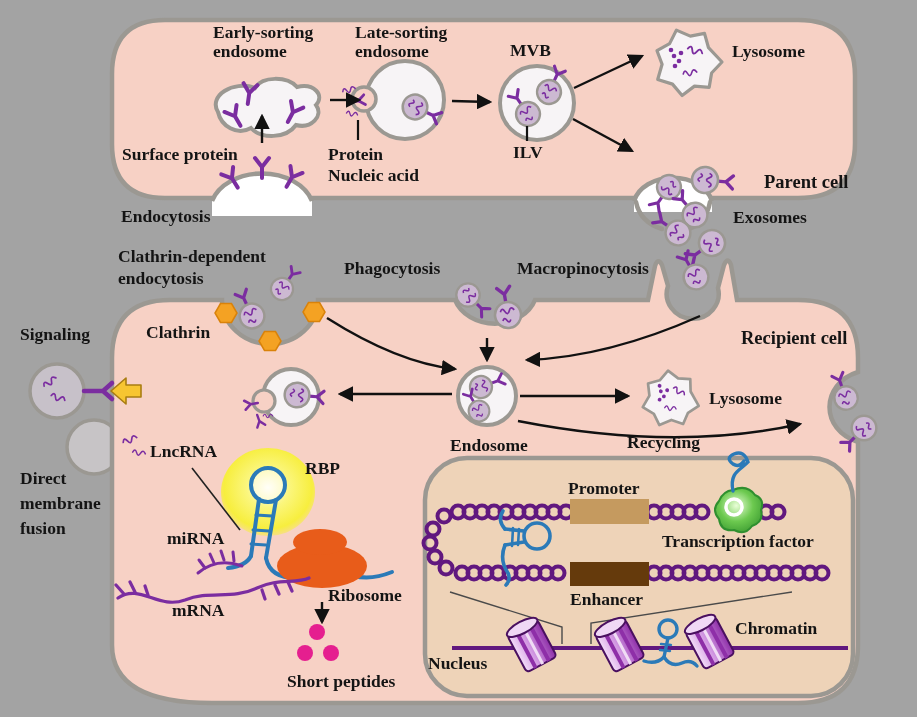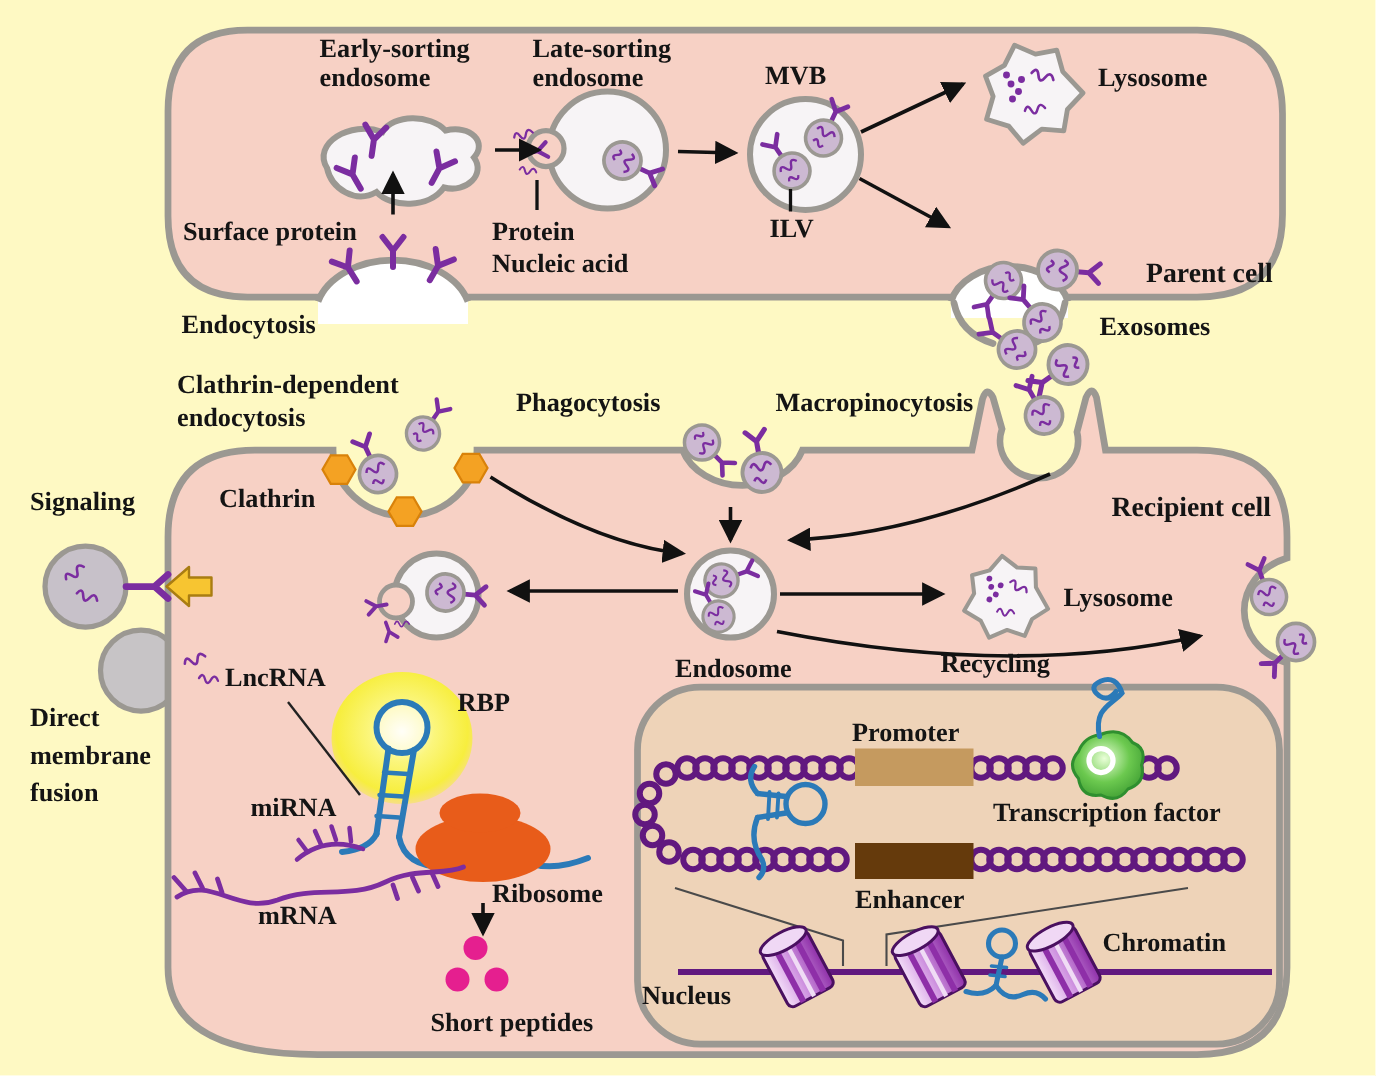"Early-sorting" .stage { background: #fef9c3 -> #a3a3a3 }
